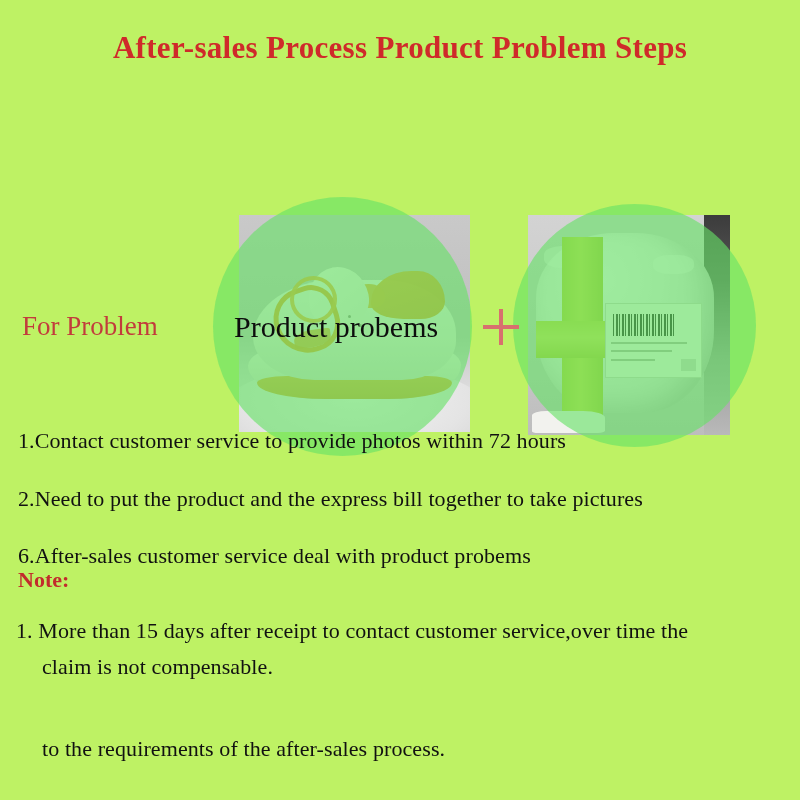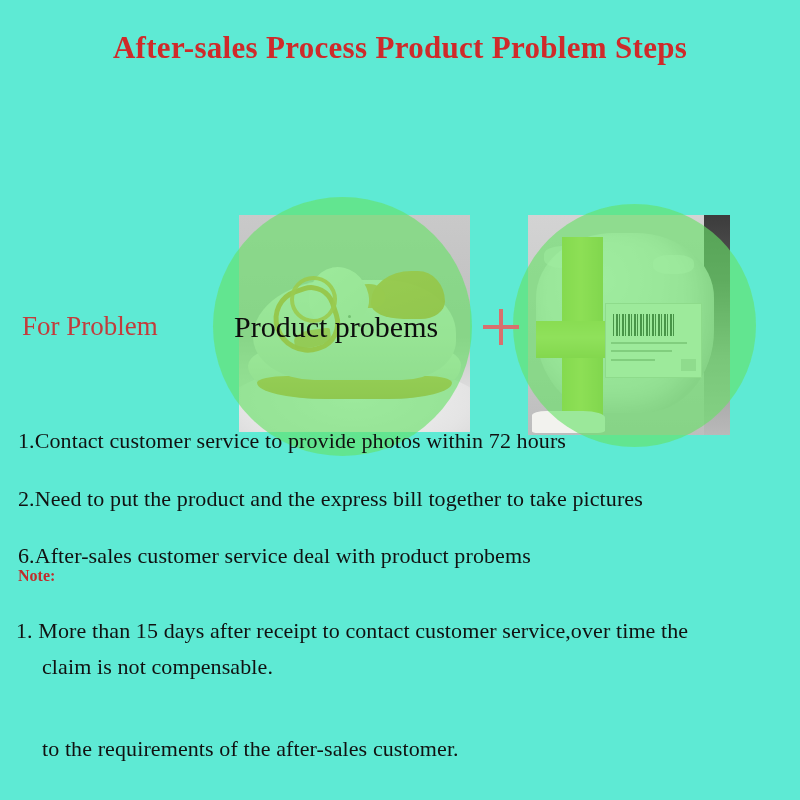"After-sales Process Product Problem" #page { background: #5eead4 -> #bef264 }
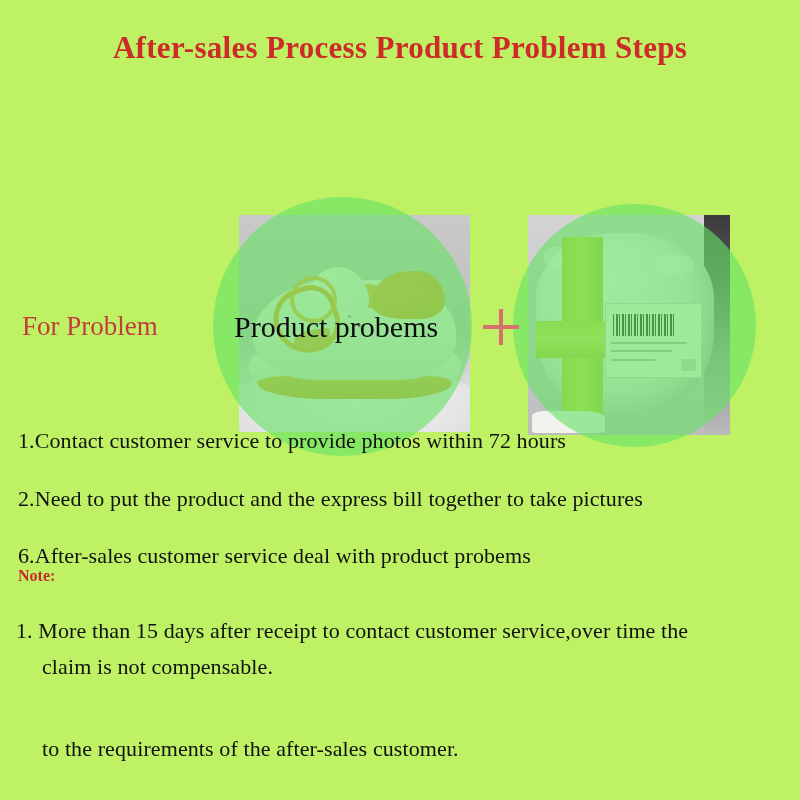"Note:" .note-title { font-size: 16px -> 22px }
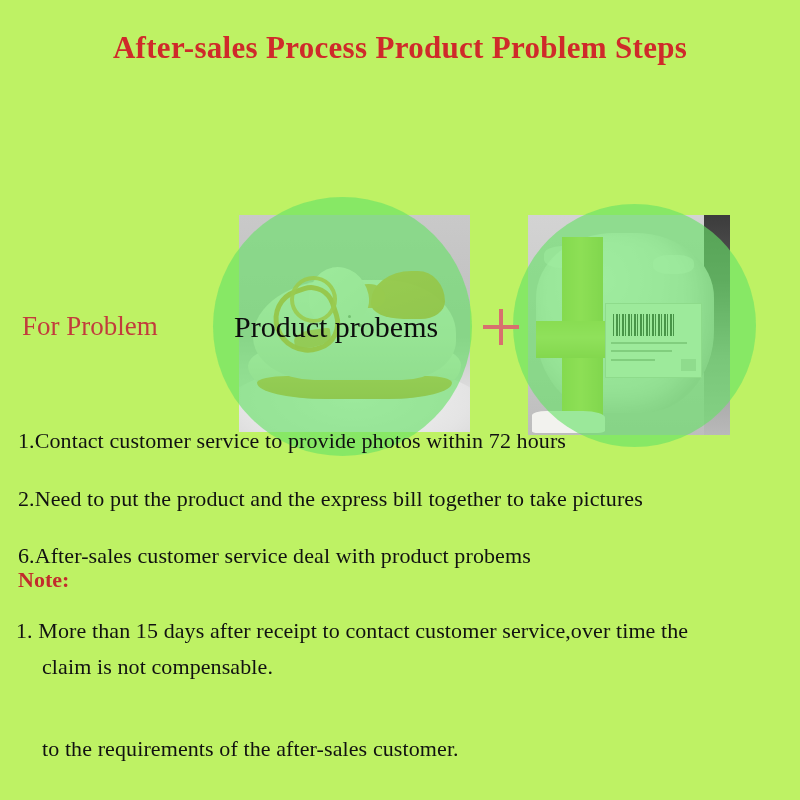"to the requirements of the" div.note-line { text: customer -> process }
